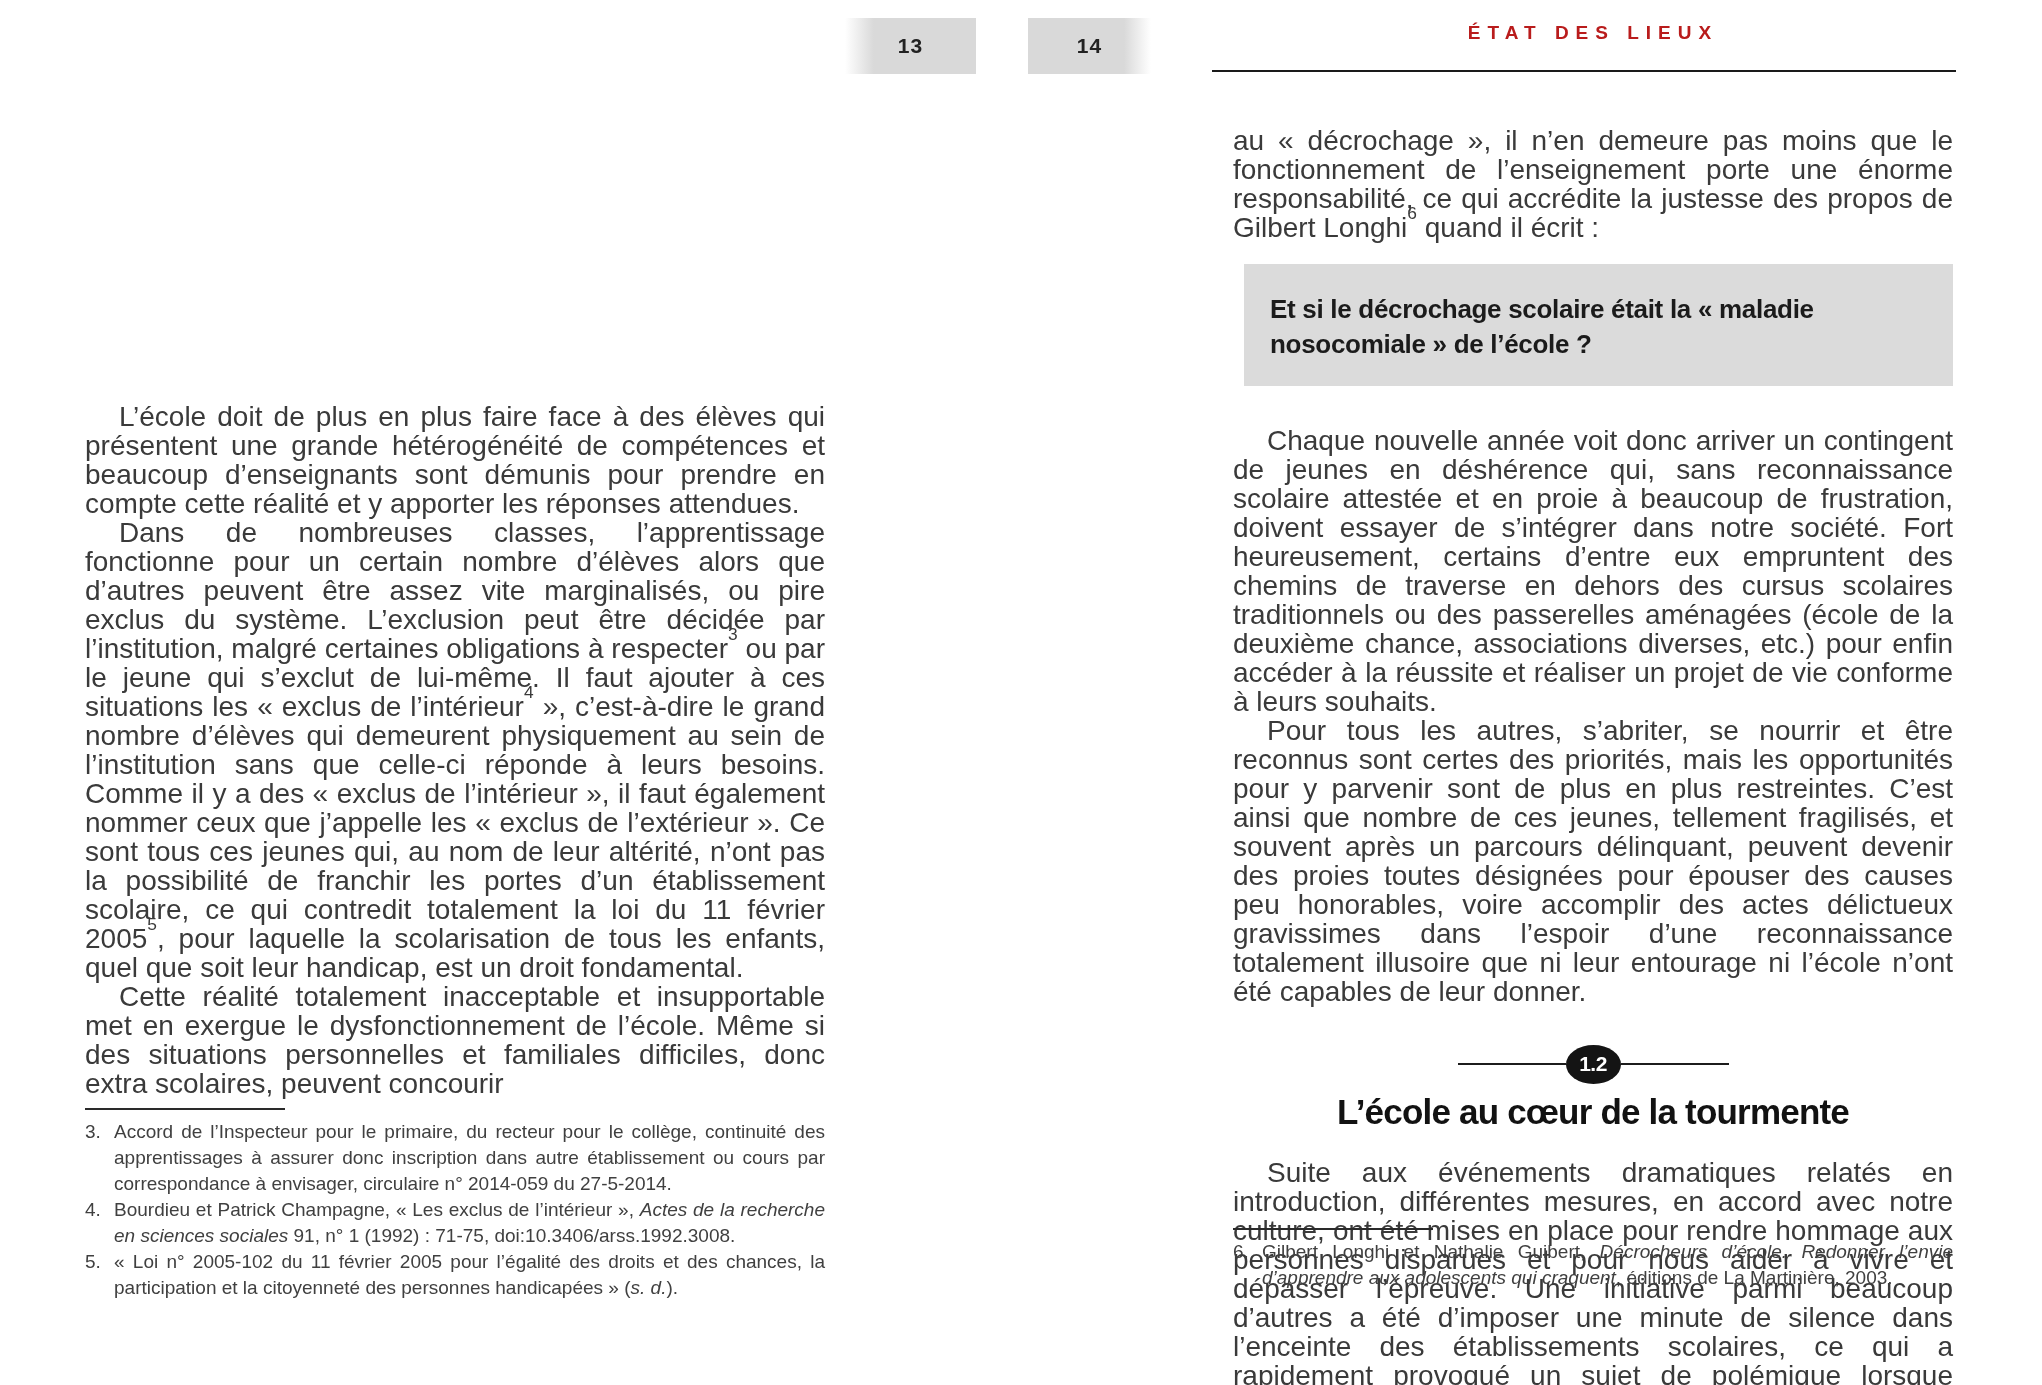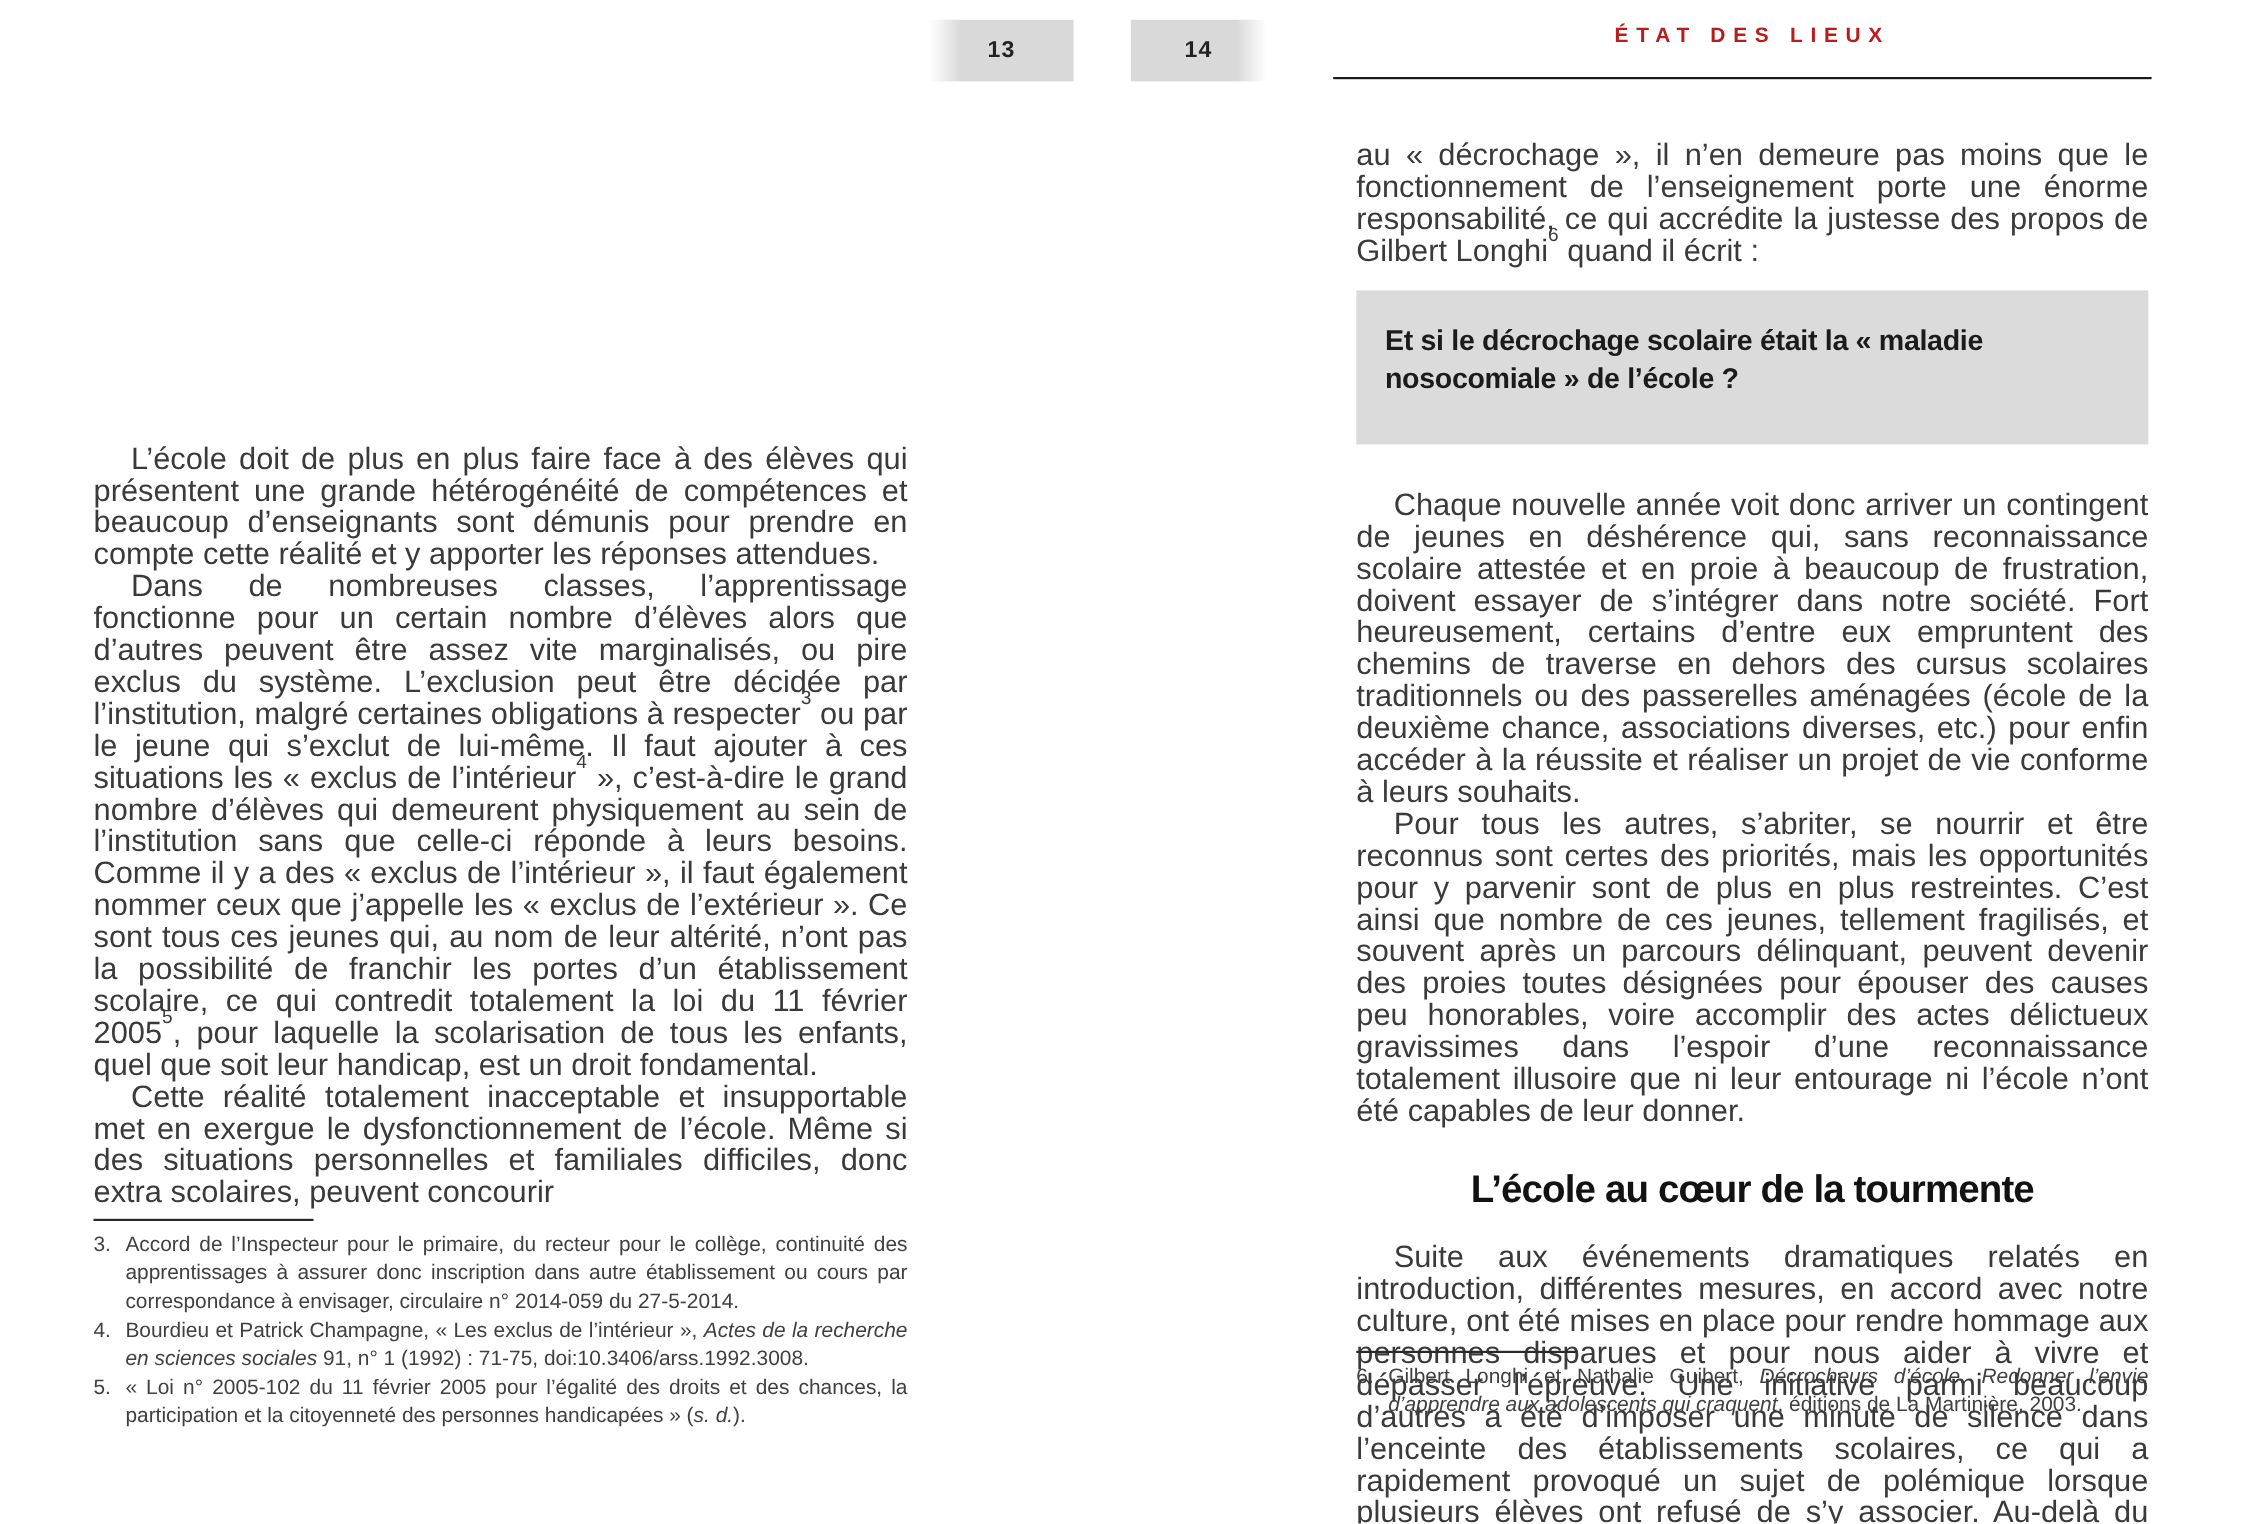"Et si le décrochage scolaire" .callout { margin: 22px 0 40px 0 -> 22px 0 40px 11px; padding: 28px 30px 42px 26px -> 28px 30px 24px 26px }
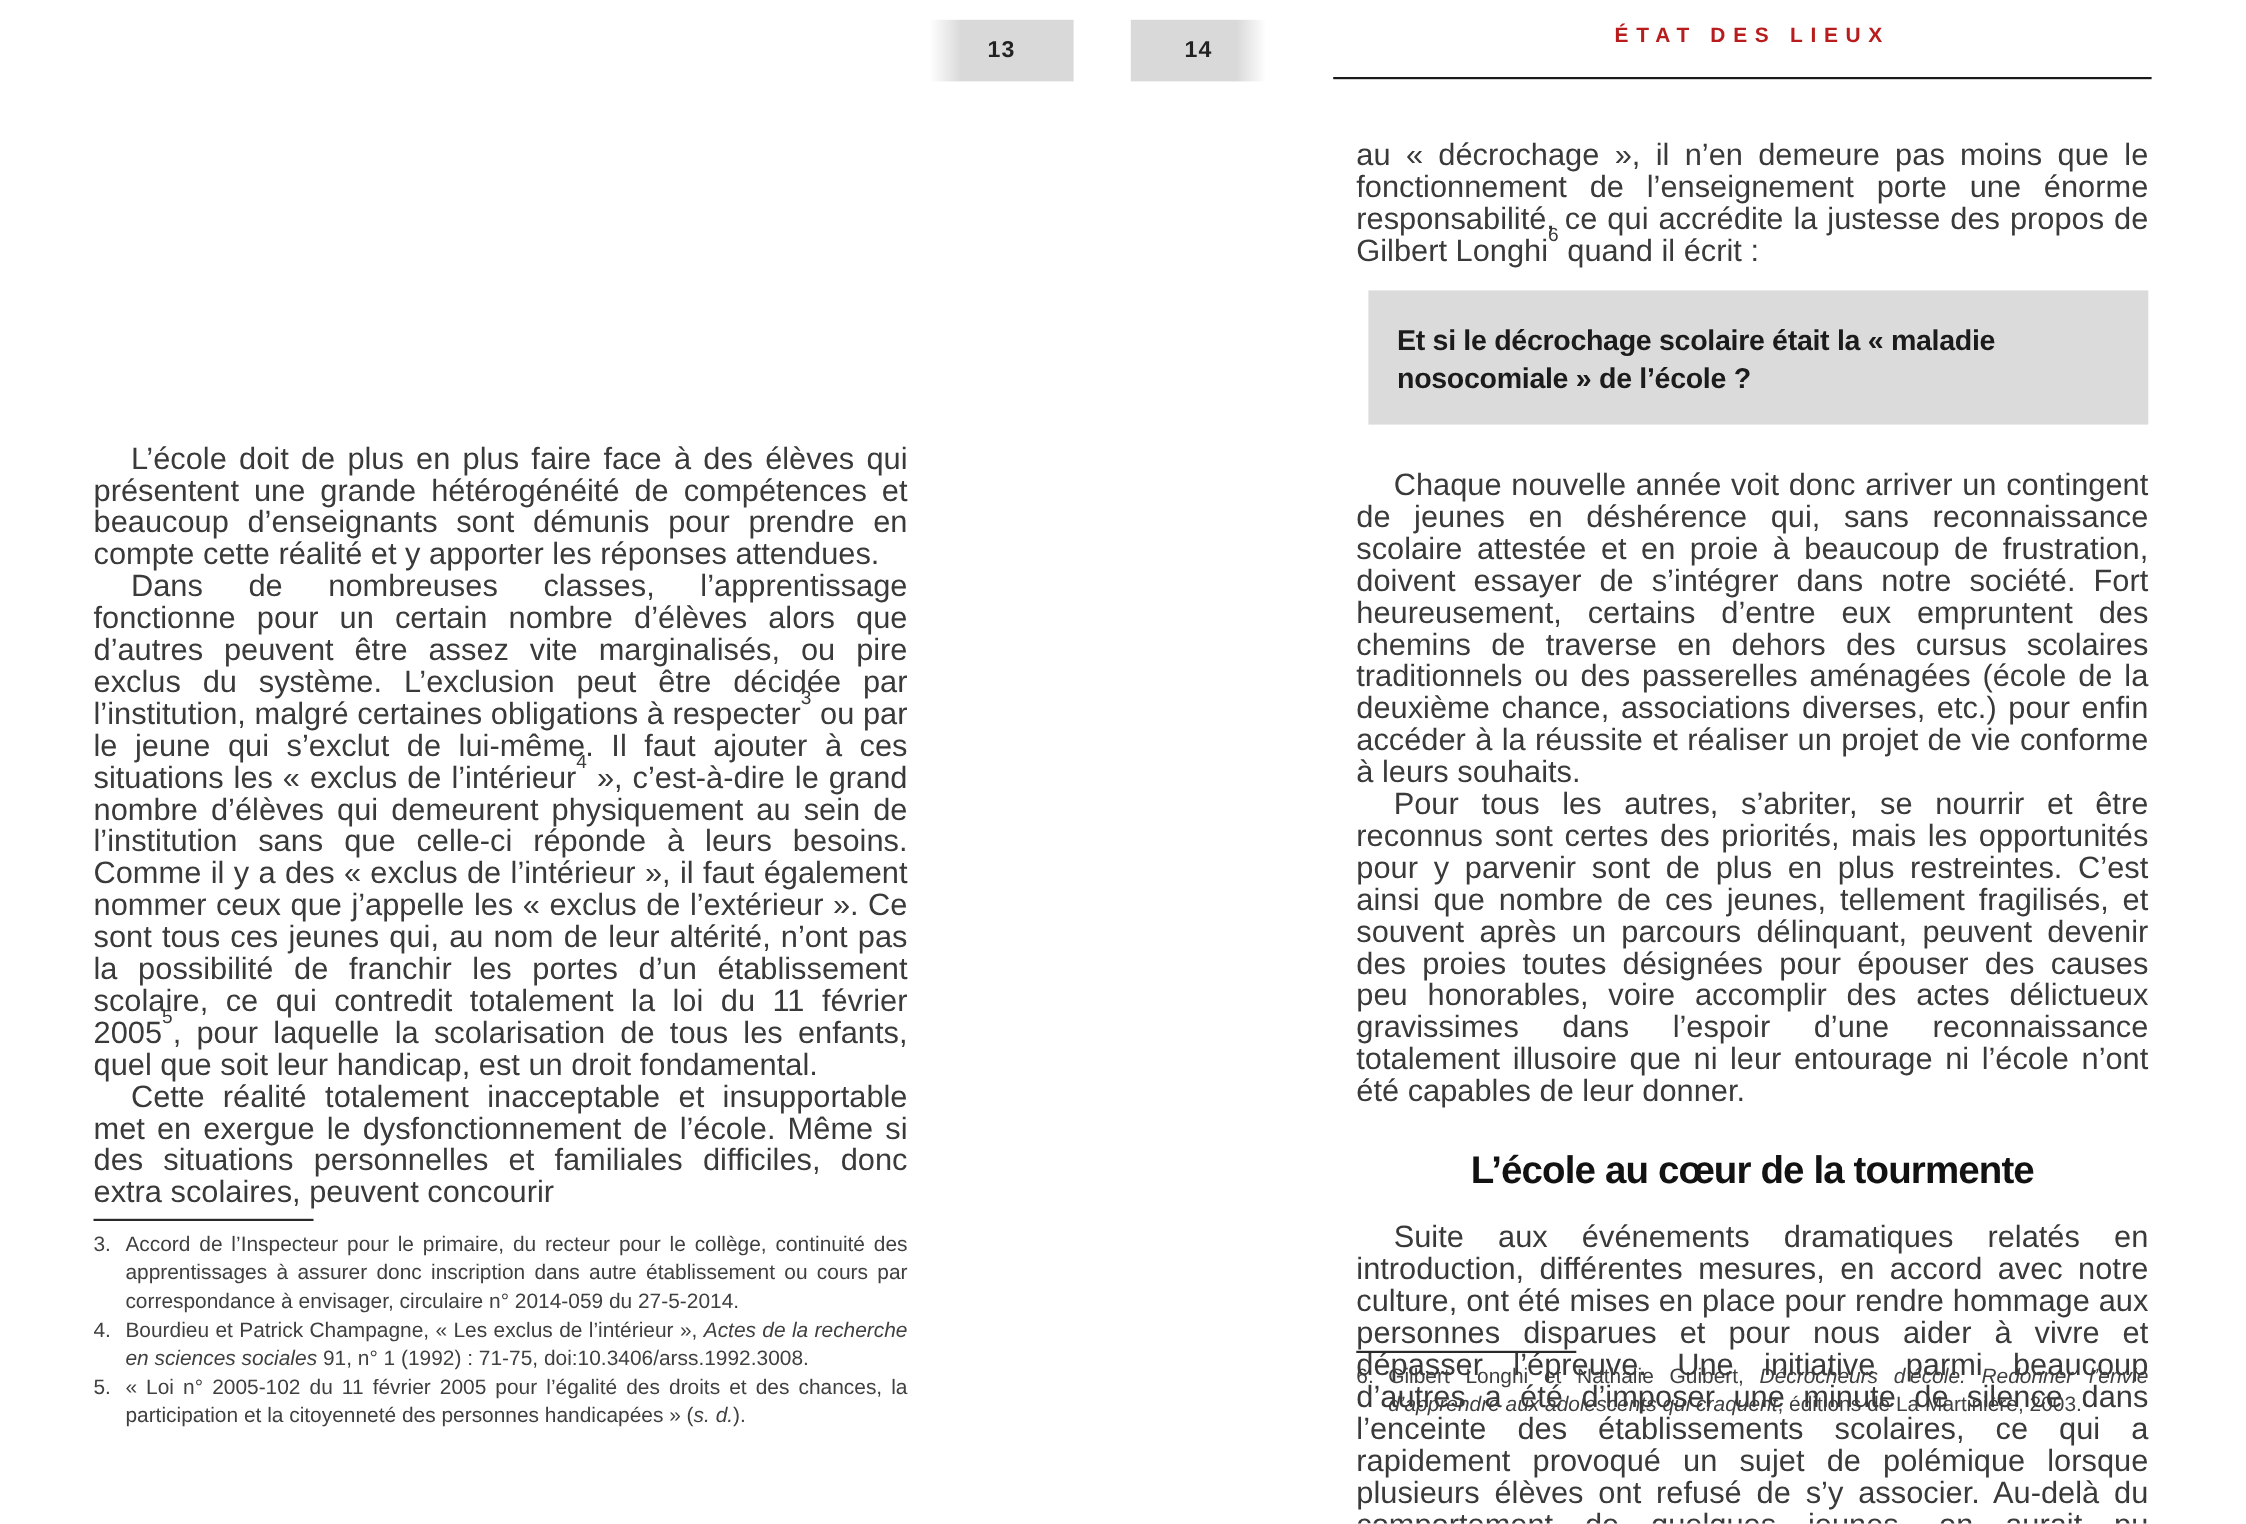"1.2" div.badge-row { html: none -> <div> <span></span> <span>1.2</span> <span></span> </div> }
